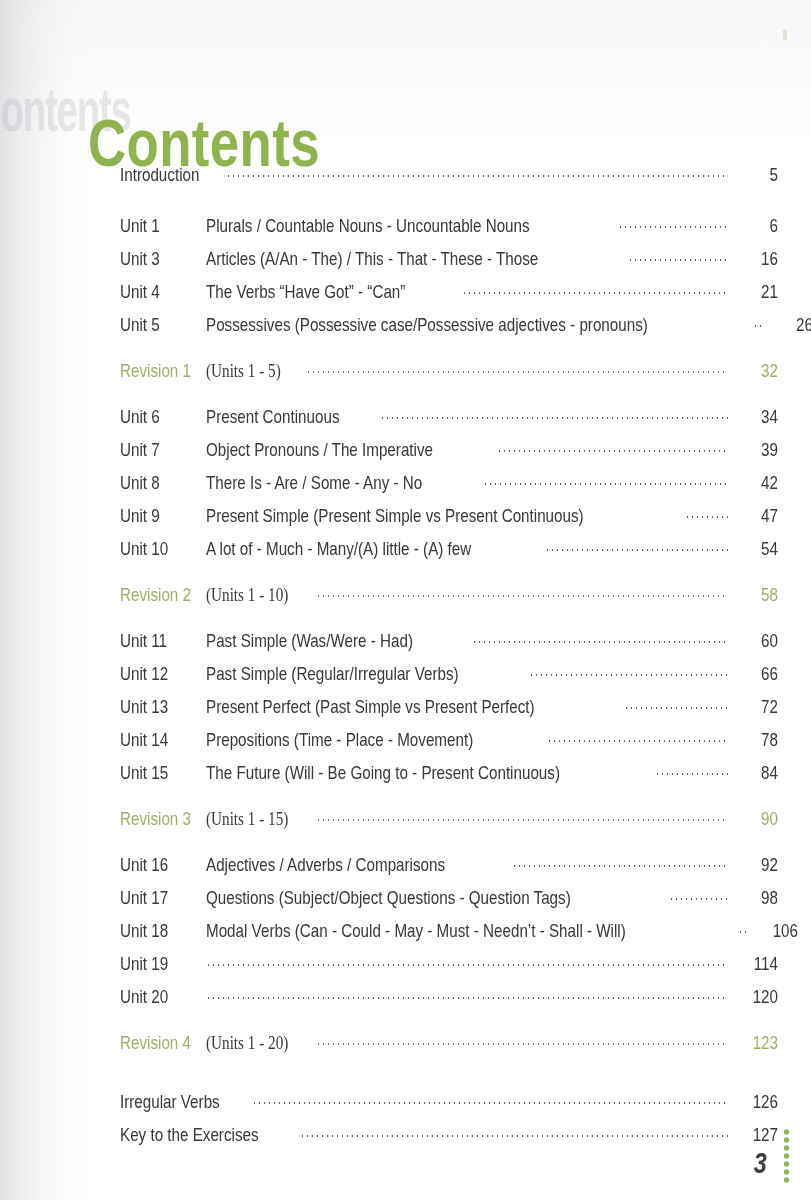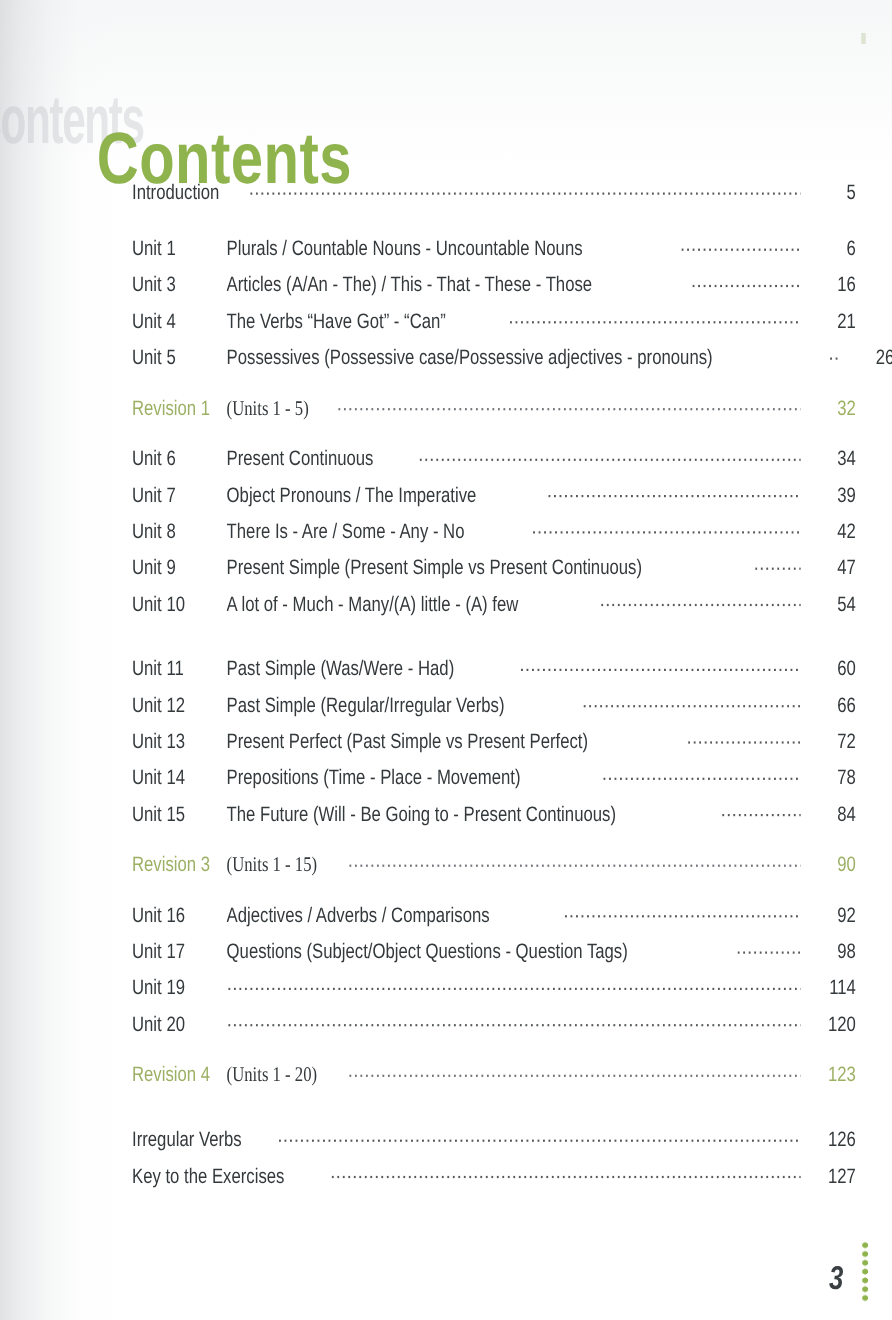"Revision 2" div.row { html: none -> <div> <div><span>Revision 2</span></div> <div><span>(Units 1 - 10)</span></div> <div></div> <div> <span>58</span> </div> </div> }
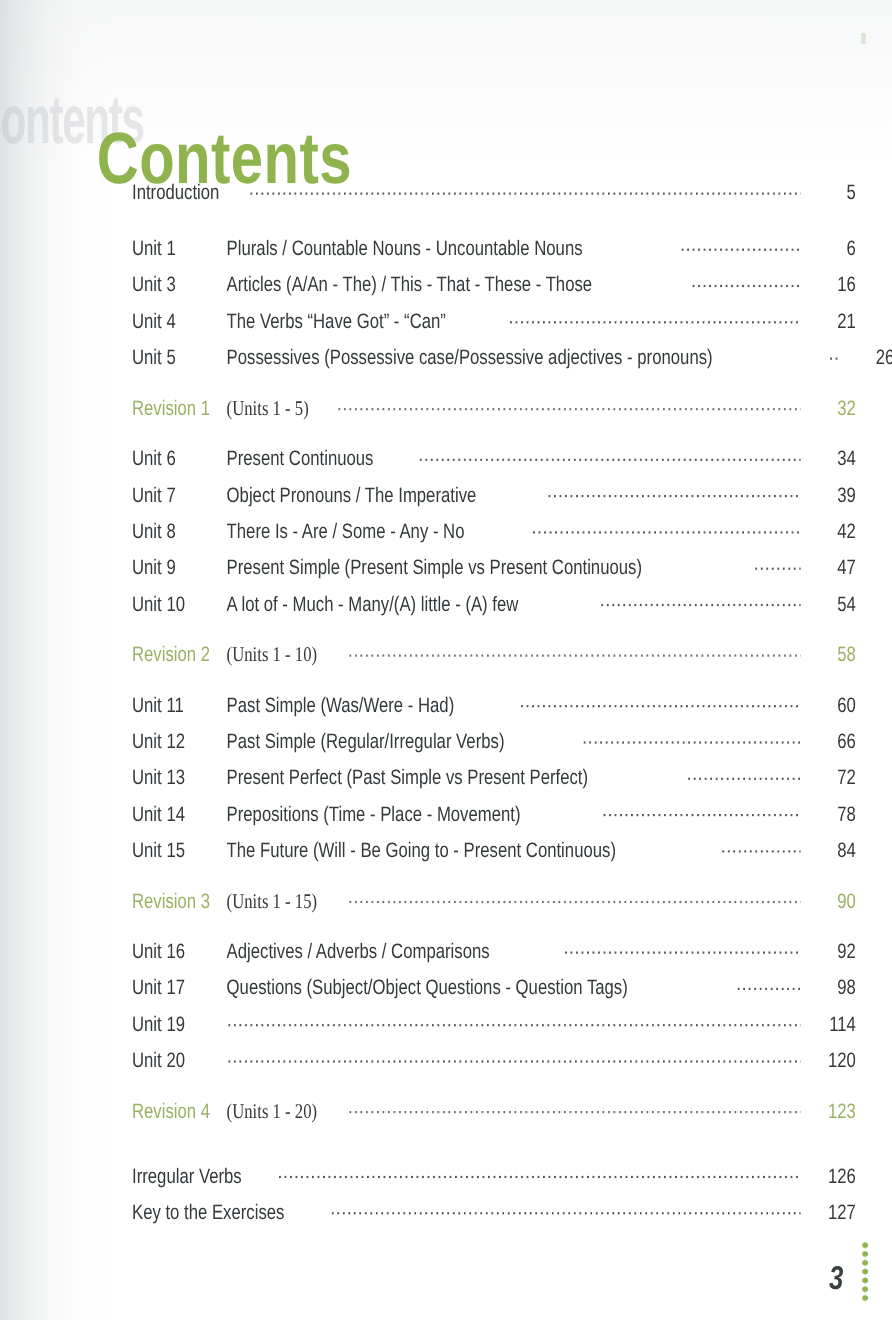"Unit 18" div.row { html: none -> <div> <div><span>Unit 18</span></div> <div><span>Modal Verbs (Can - Could - May - Must - Needn’t - Shall - Will)</span></div> <div></div> <div> <span>106</span> </div> </div> }
